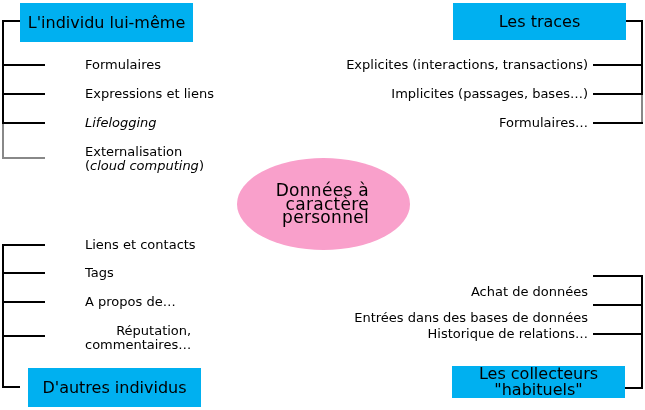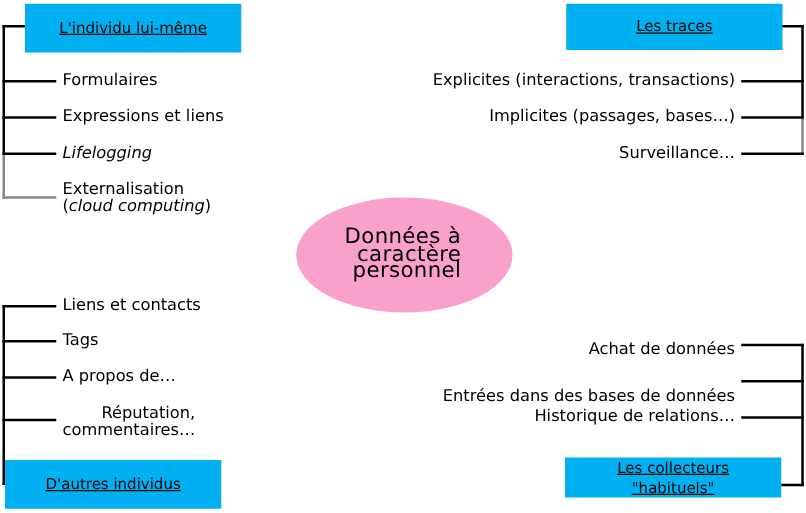"L'individu lui-même" .node-box { font-size: 12px -> 16px; text-decoration: underline -> none }
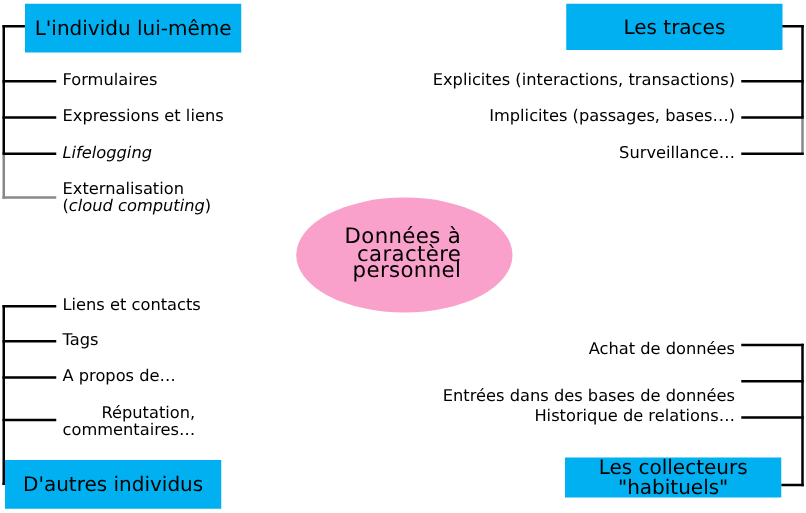"Formulaires" .leaf { margin-left: none -> 35px }
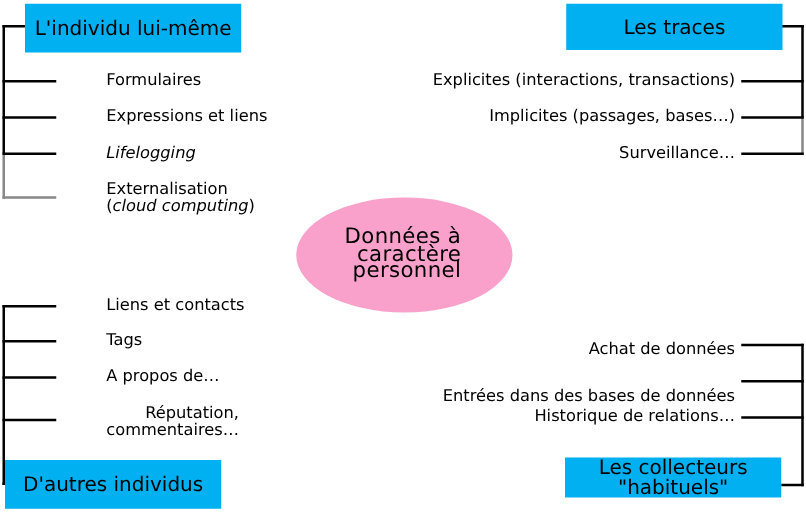"Surveillance…" span { text: Surveillance -> Formulaires }
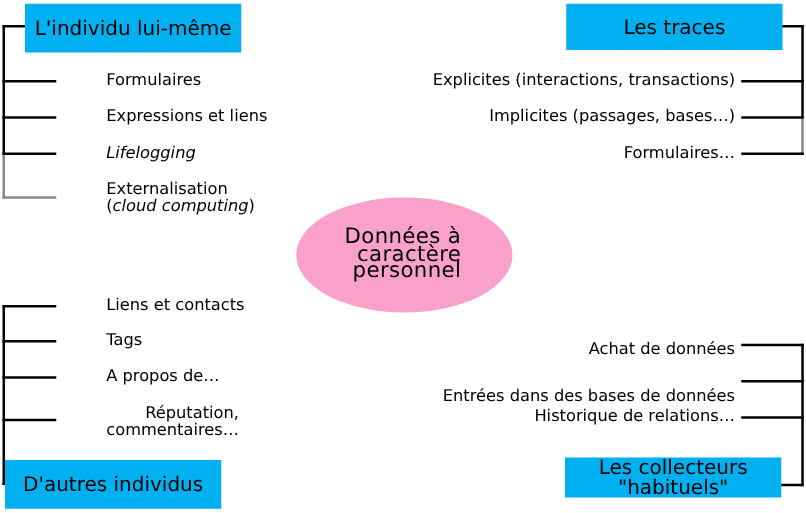"Achat de données" div.leaf { top: 272px -> 284px }
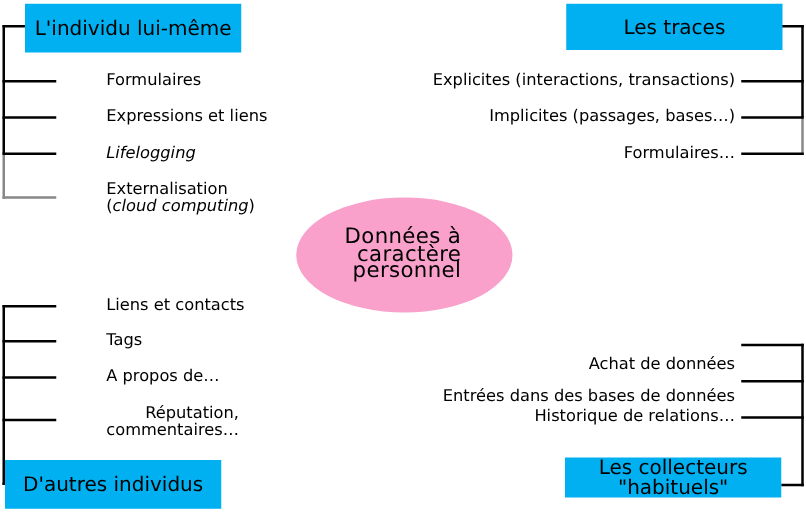"D'autres individus" div.node-box { left: 4px -> 28px }
